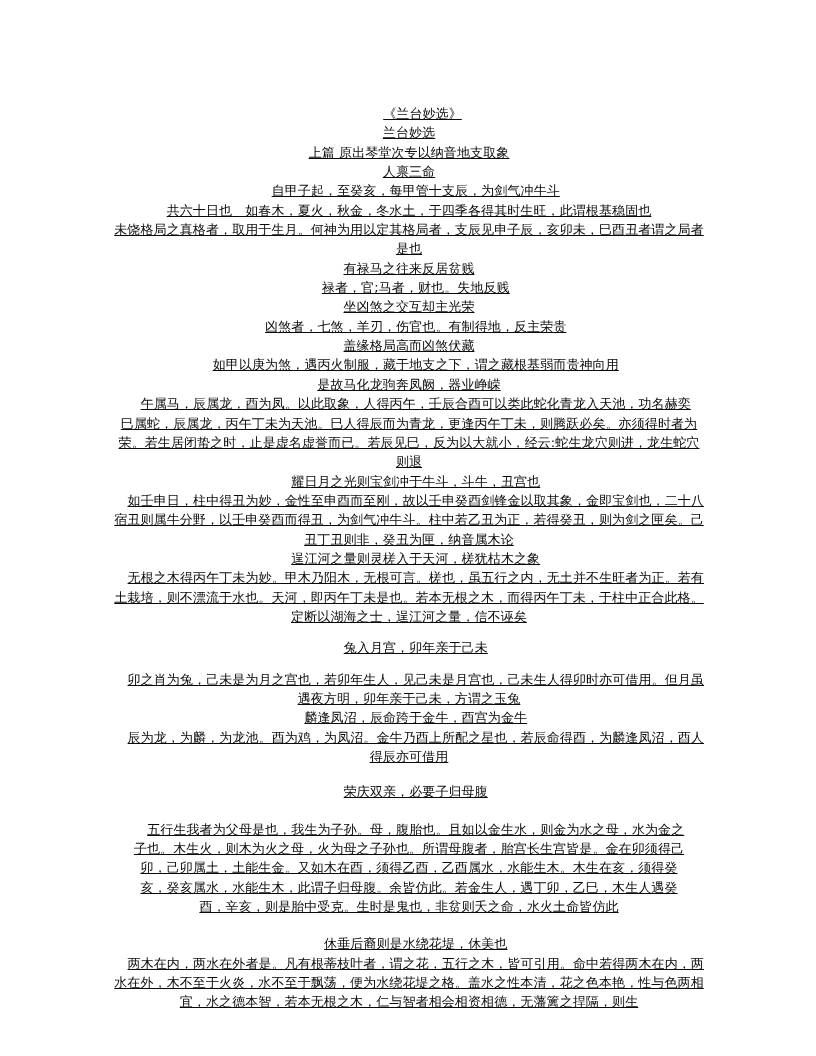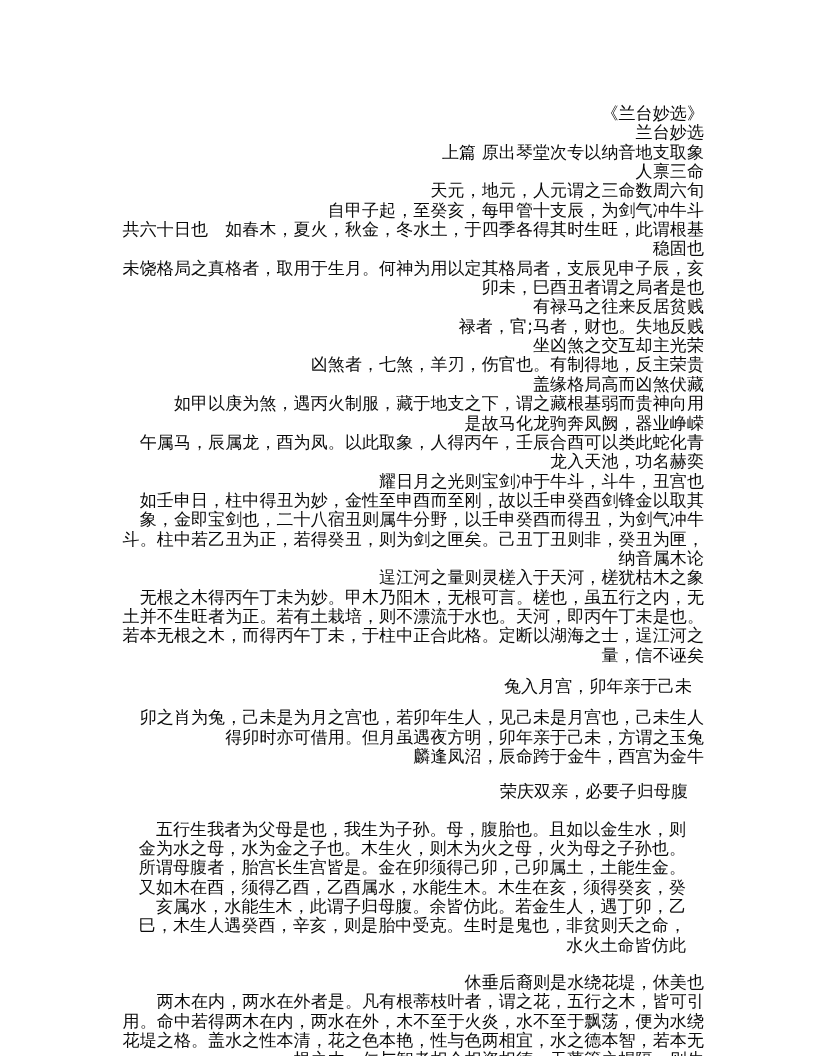"《兰台妙选》" .line { font-size: 17px -> 13px; text-align: right -> center; text-decoration: none -> underline }
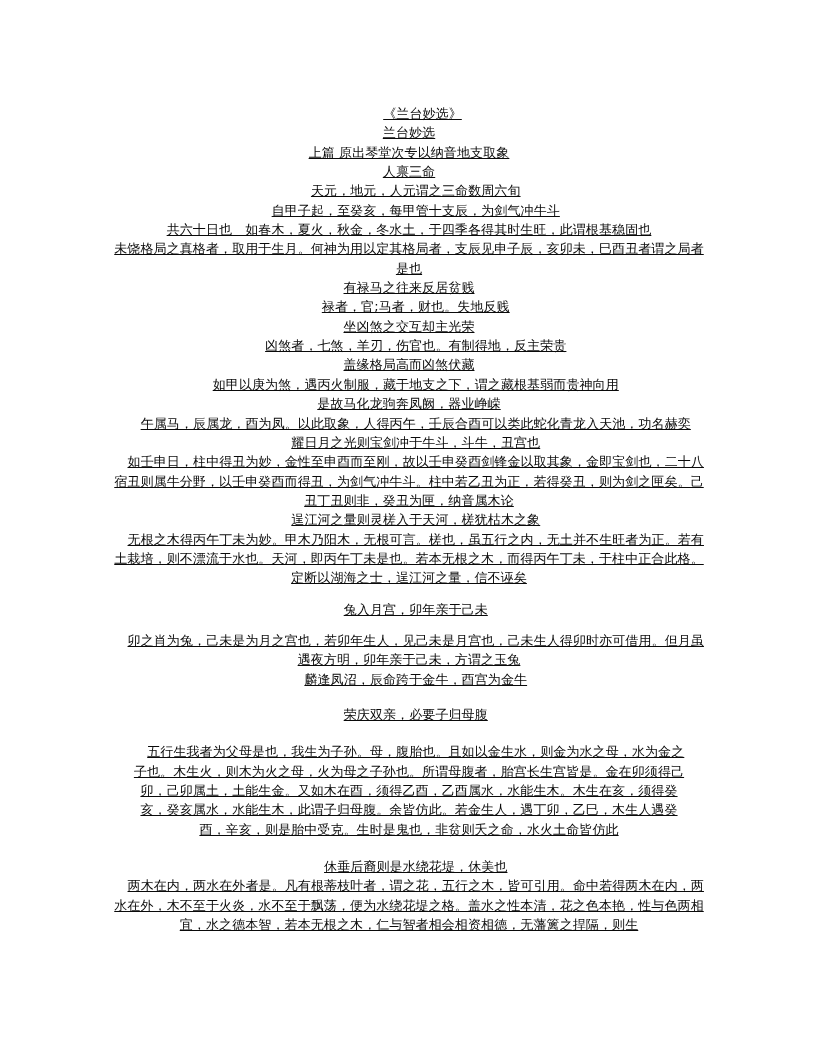"天元，地元，人元谓之三命数周六旬" p.line { html: <p>天元，地元，人元谓之三命数周六旬</p> -> none }
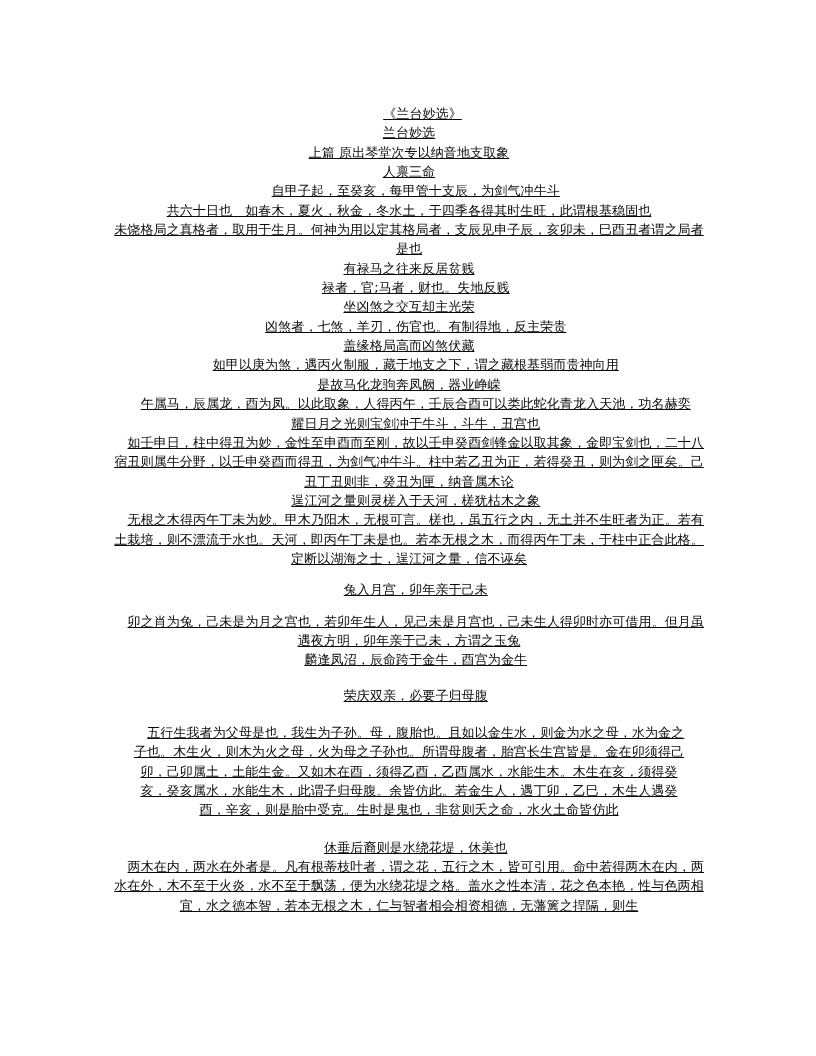"巳属蛇，辰属龙，丙午丁未为天池。巳人得辰而为青龙，更逢丙午丁未，则腾跃必矣。亦须" p.line { html: none -> <p>巳属蛇，辰属龙，丙午丁未为天池。巳人得辰而为青龙，更逢丙午丁未，则腾跃必矣。亦须得时者为荣。若生居闭蛰之时，止是虚名虚誉而已。若辰见巳，反为以大就小，经云:蛇生龙穴则进，龙生蛇穴则退</p> }
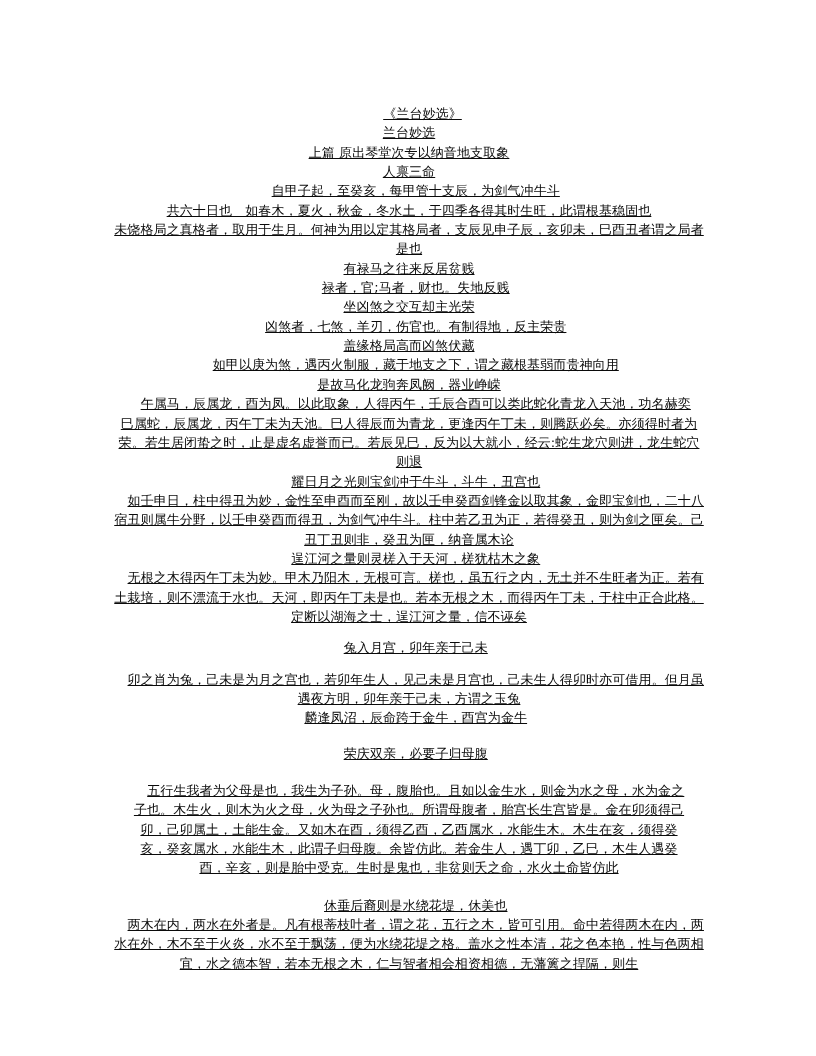"辰为龙，为麟，为龙池。酉为鸡，为凤沼。金牛乃酉上所配之星也，若辰命得酉，为麟逢凤" p.line { html: none -> <p>辰为龙，为麟，为龙池。酉为鸡，为凤沼。金牛乃酉上所配之星也，若辰命得酉，为麟逢凤沼，酉人得辰亦可借用</p> }
